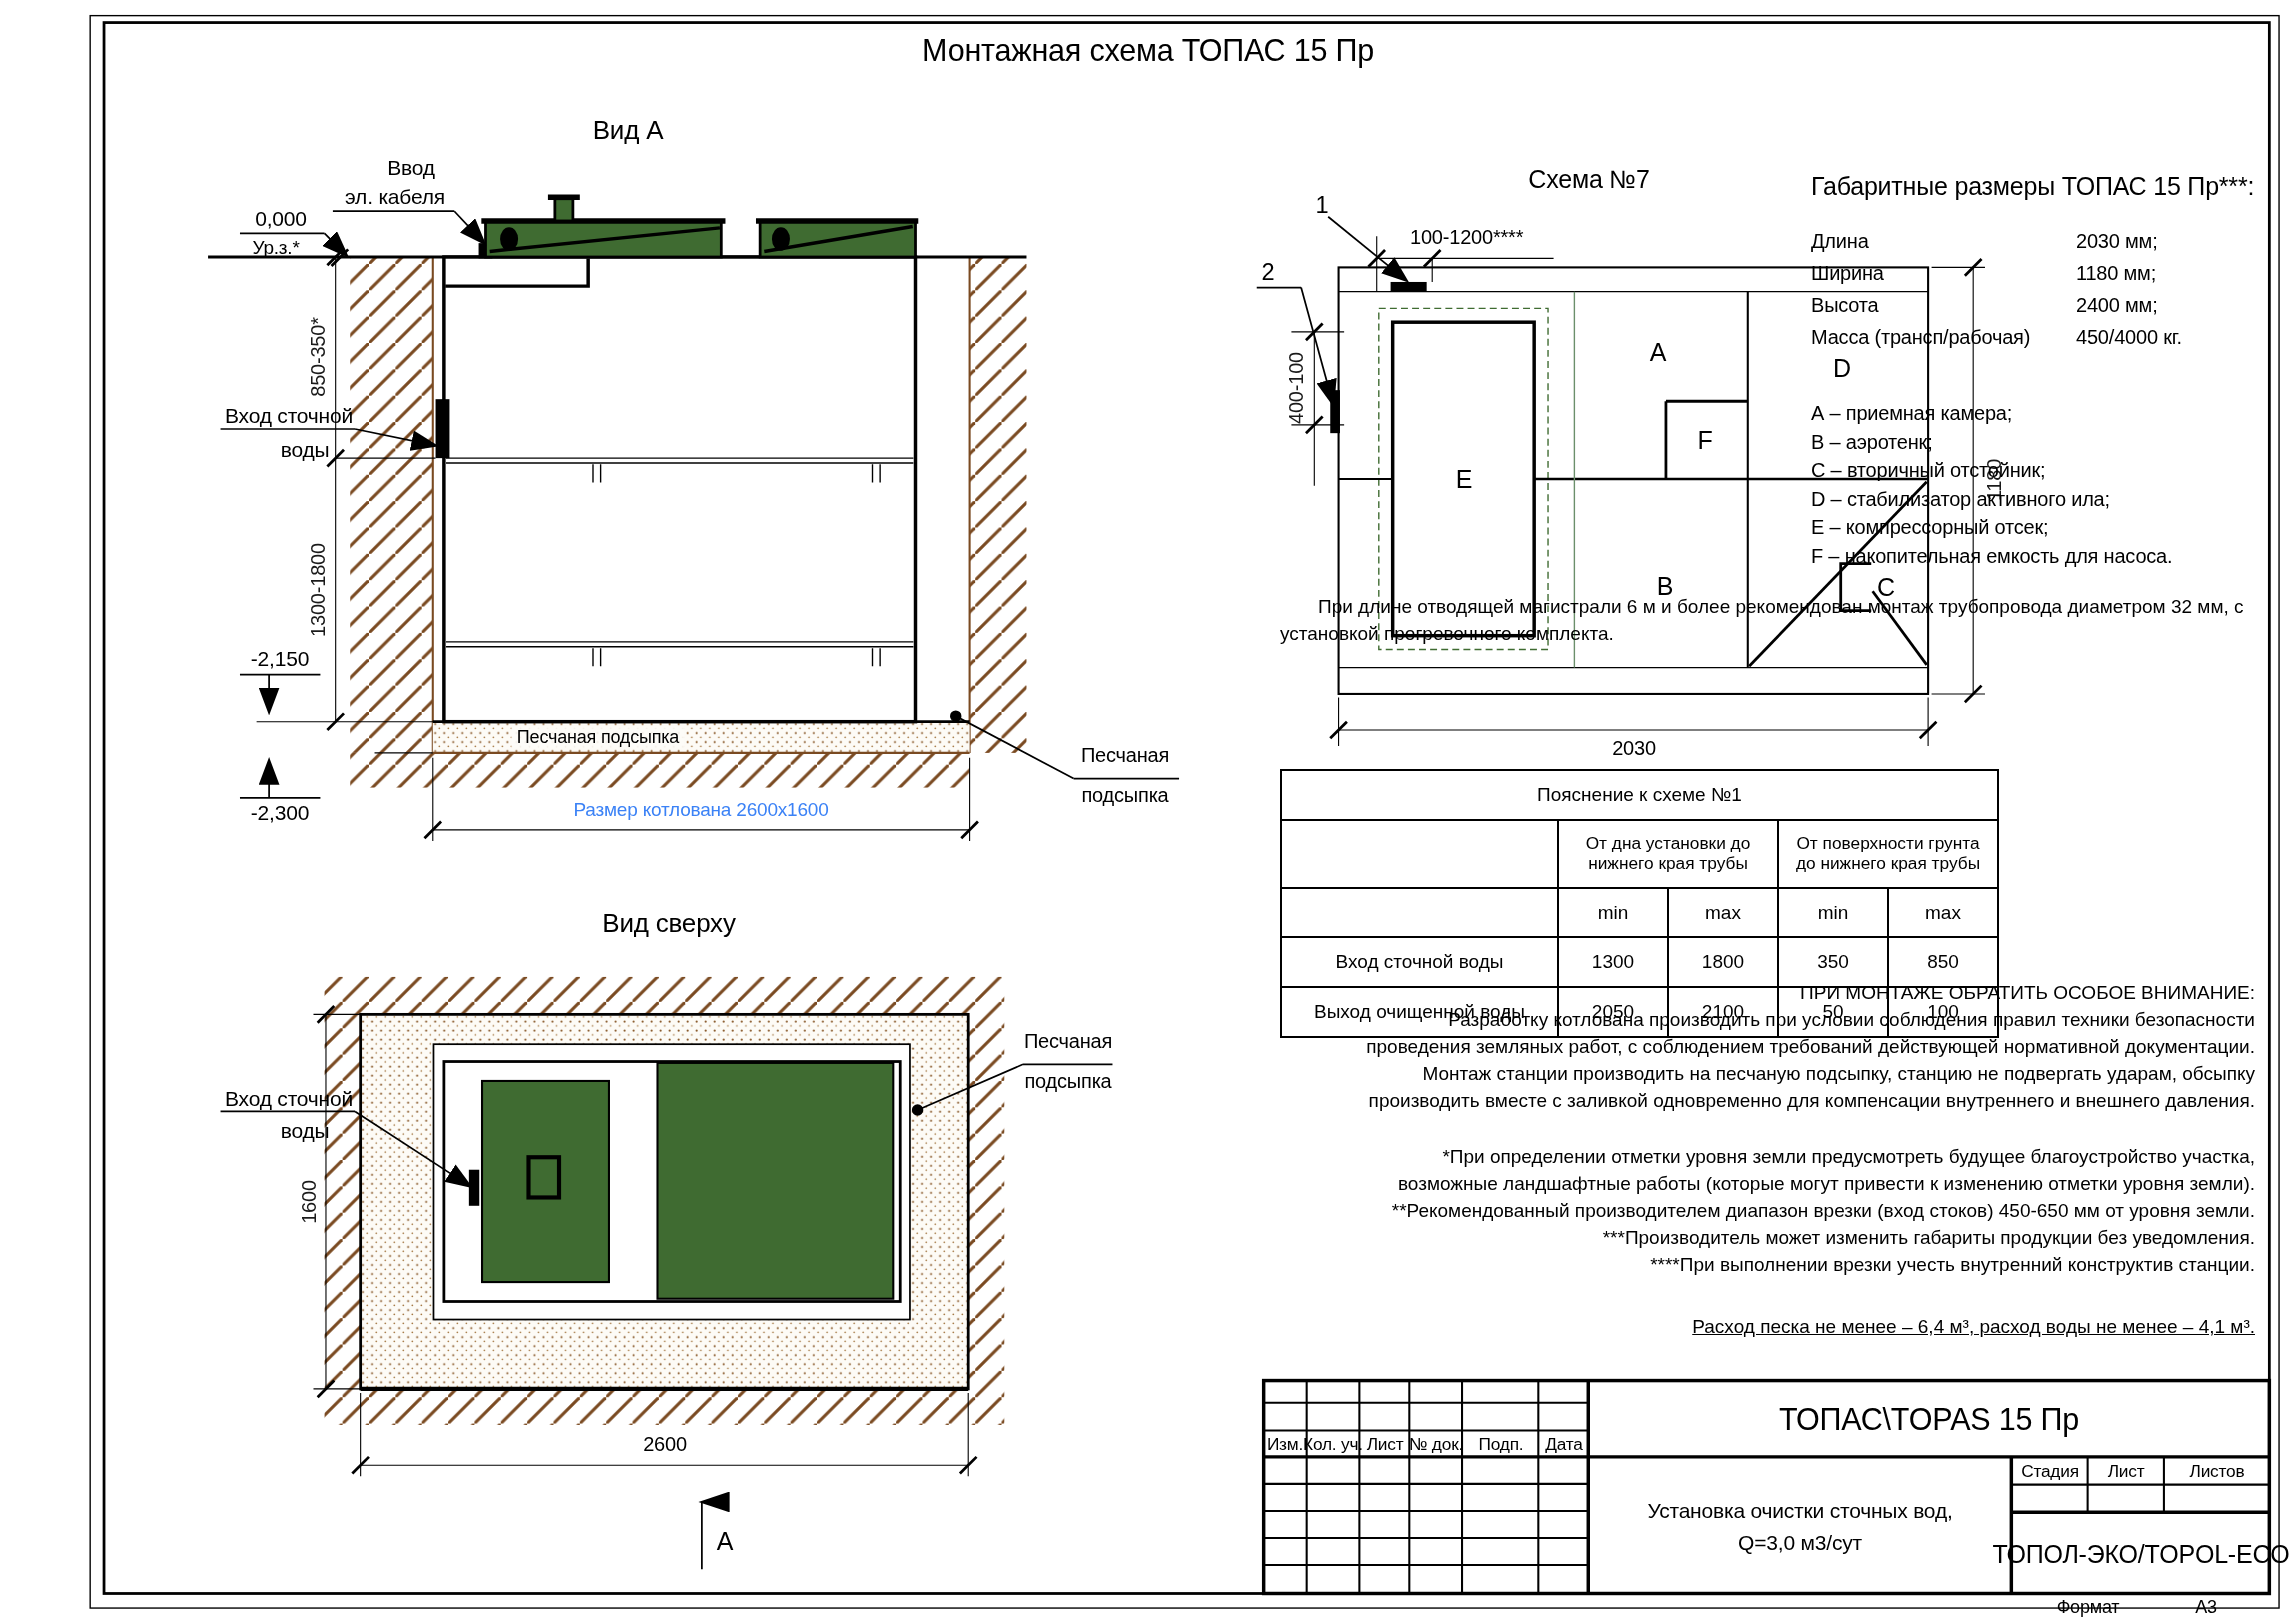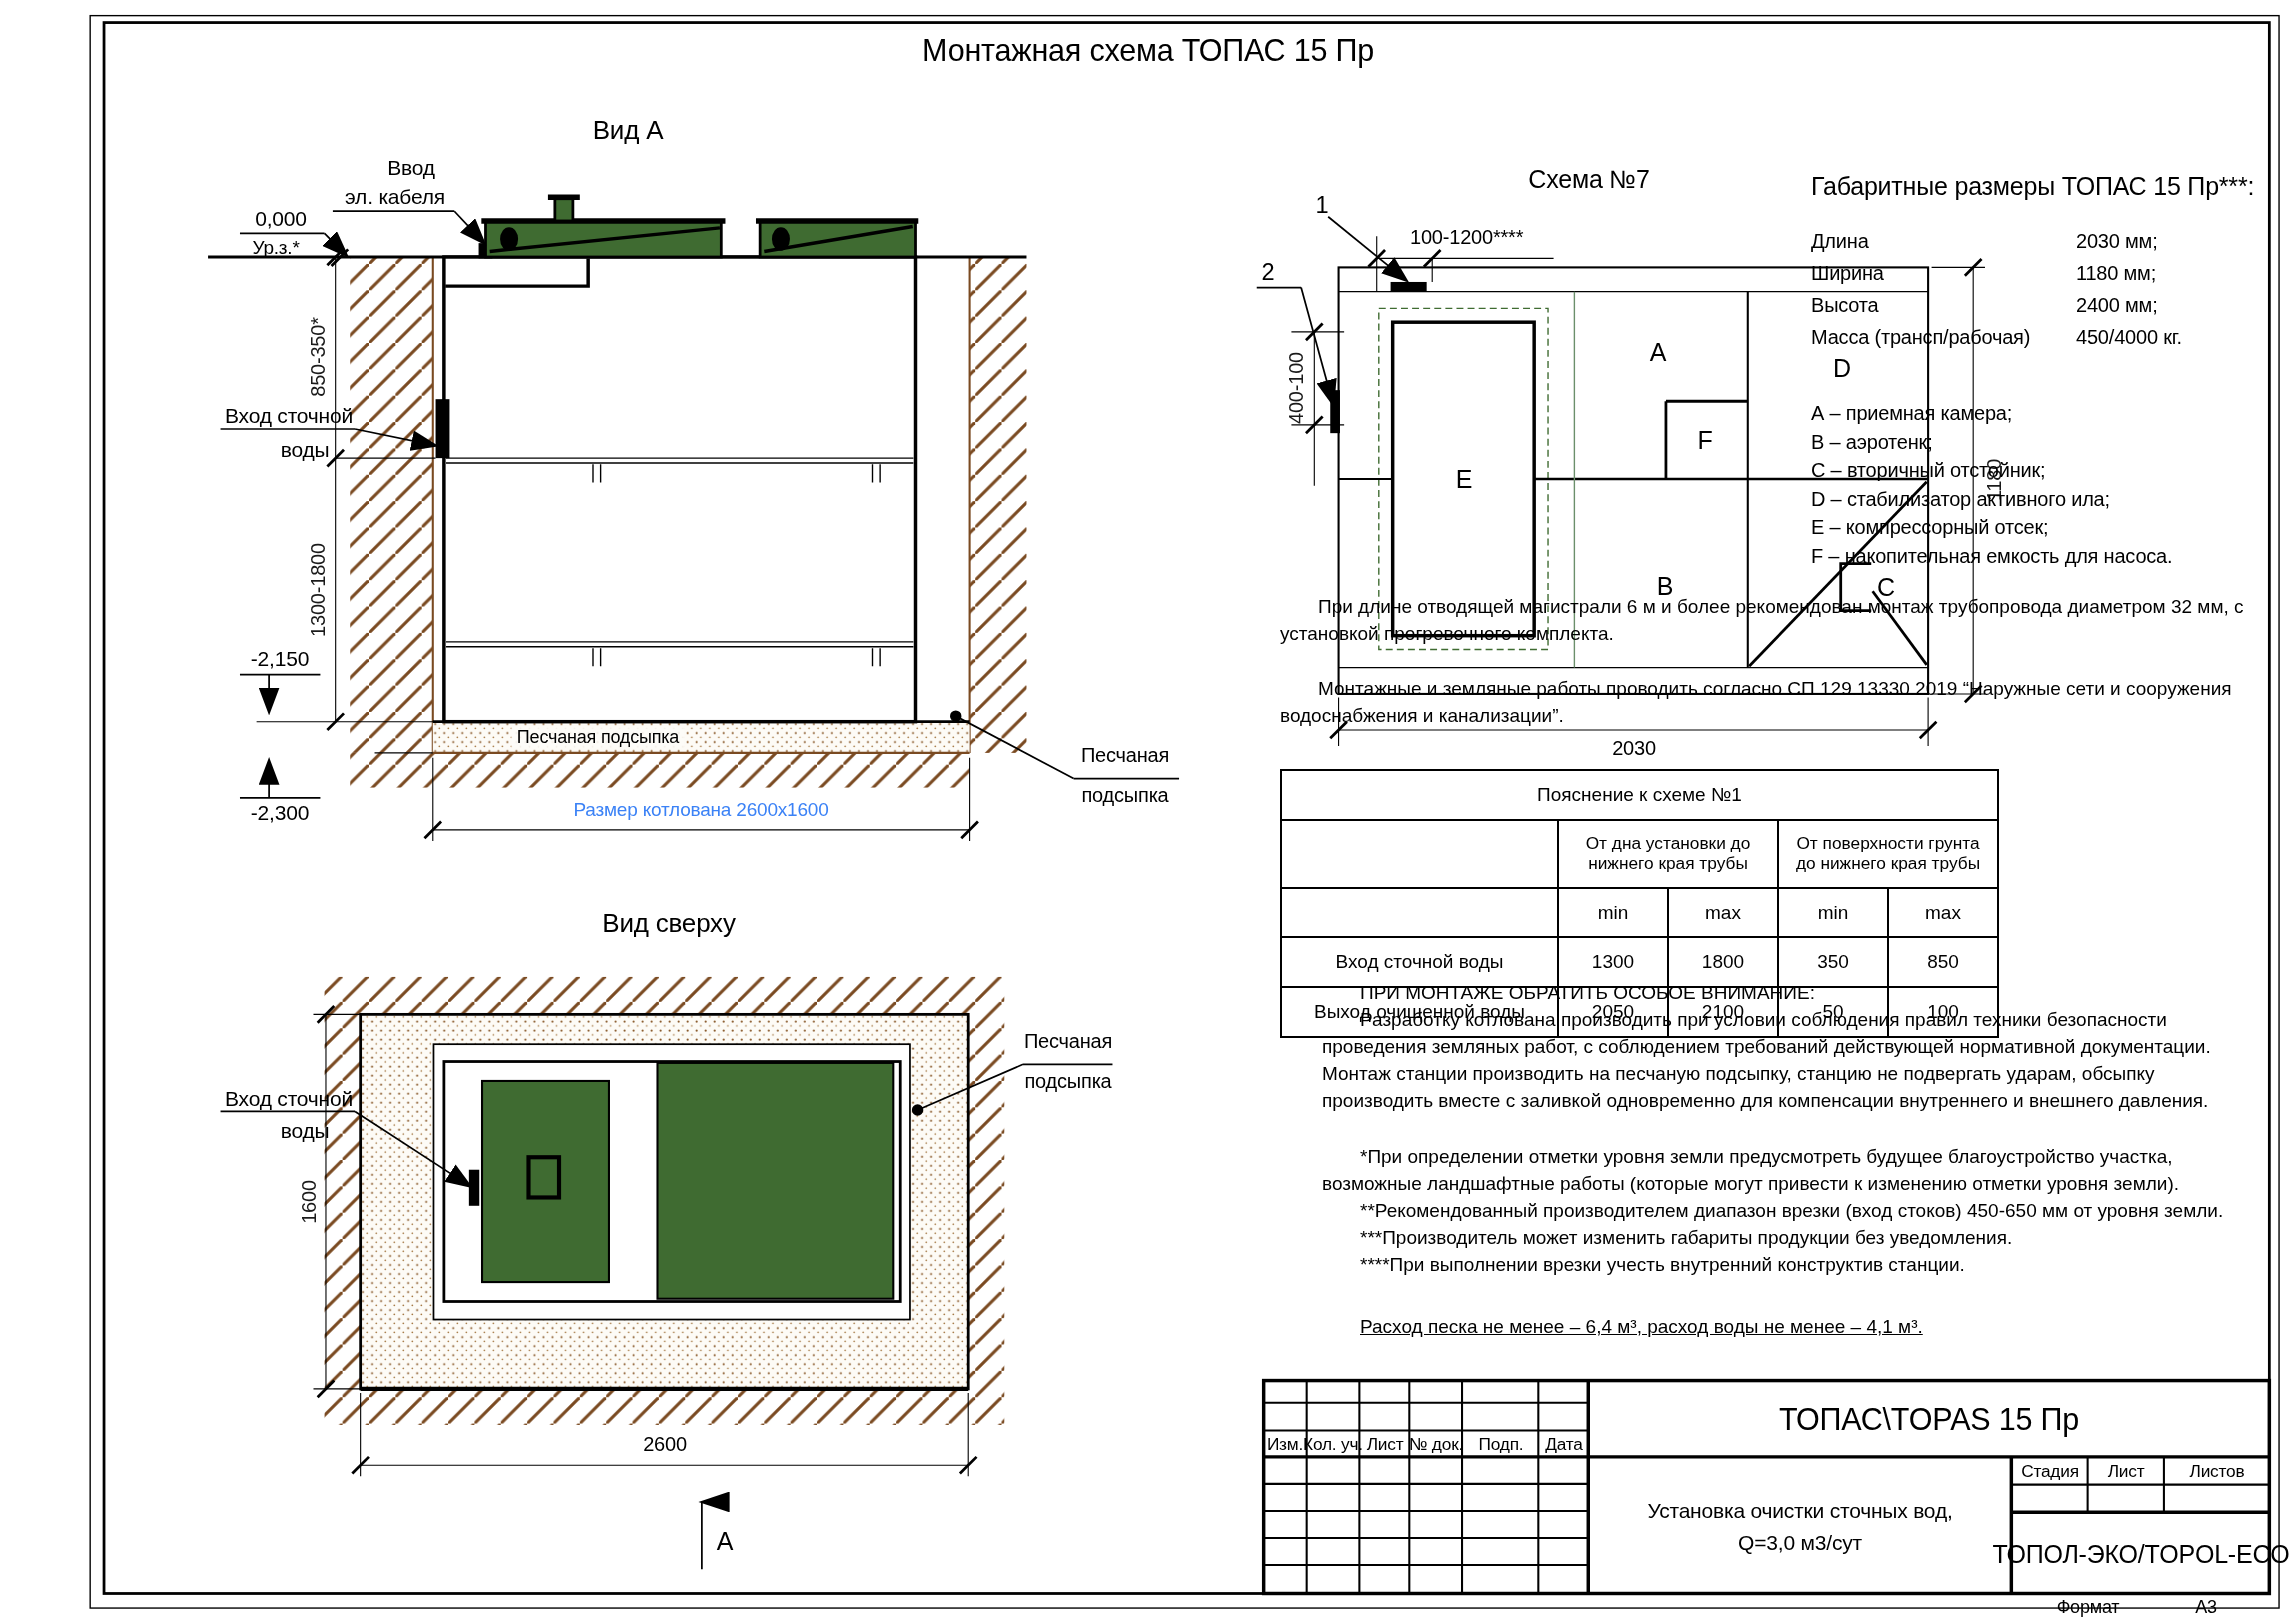"Монтажные и земляные работы проводить" p.gap { html: <p>Монтажные и земляные работы проводить согласно СП 129.13330.2019 “Наружные сети и сооружения водоснабжения и канализации”.</p> -> none }
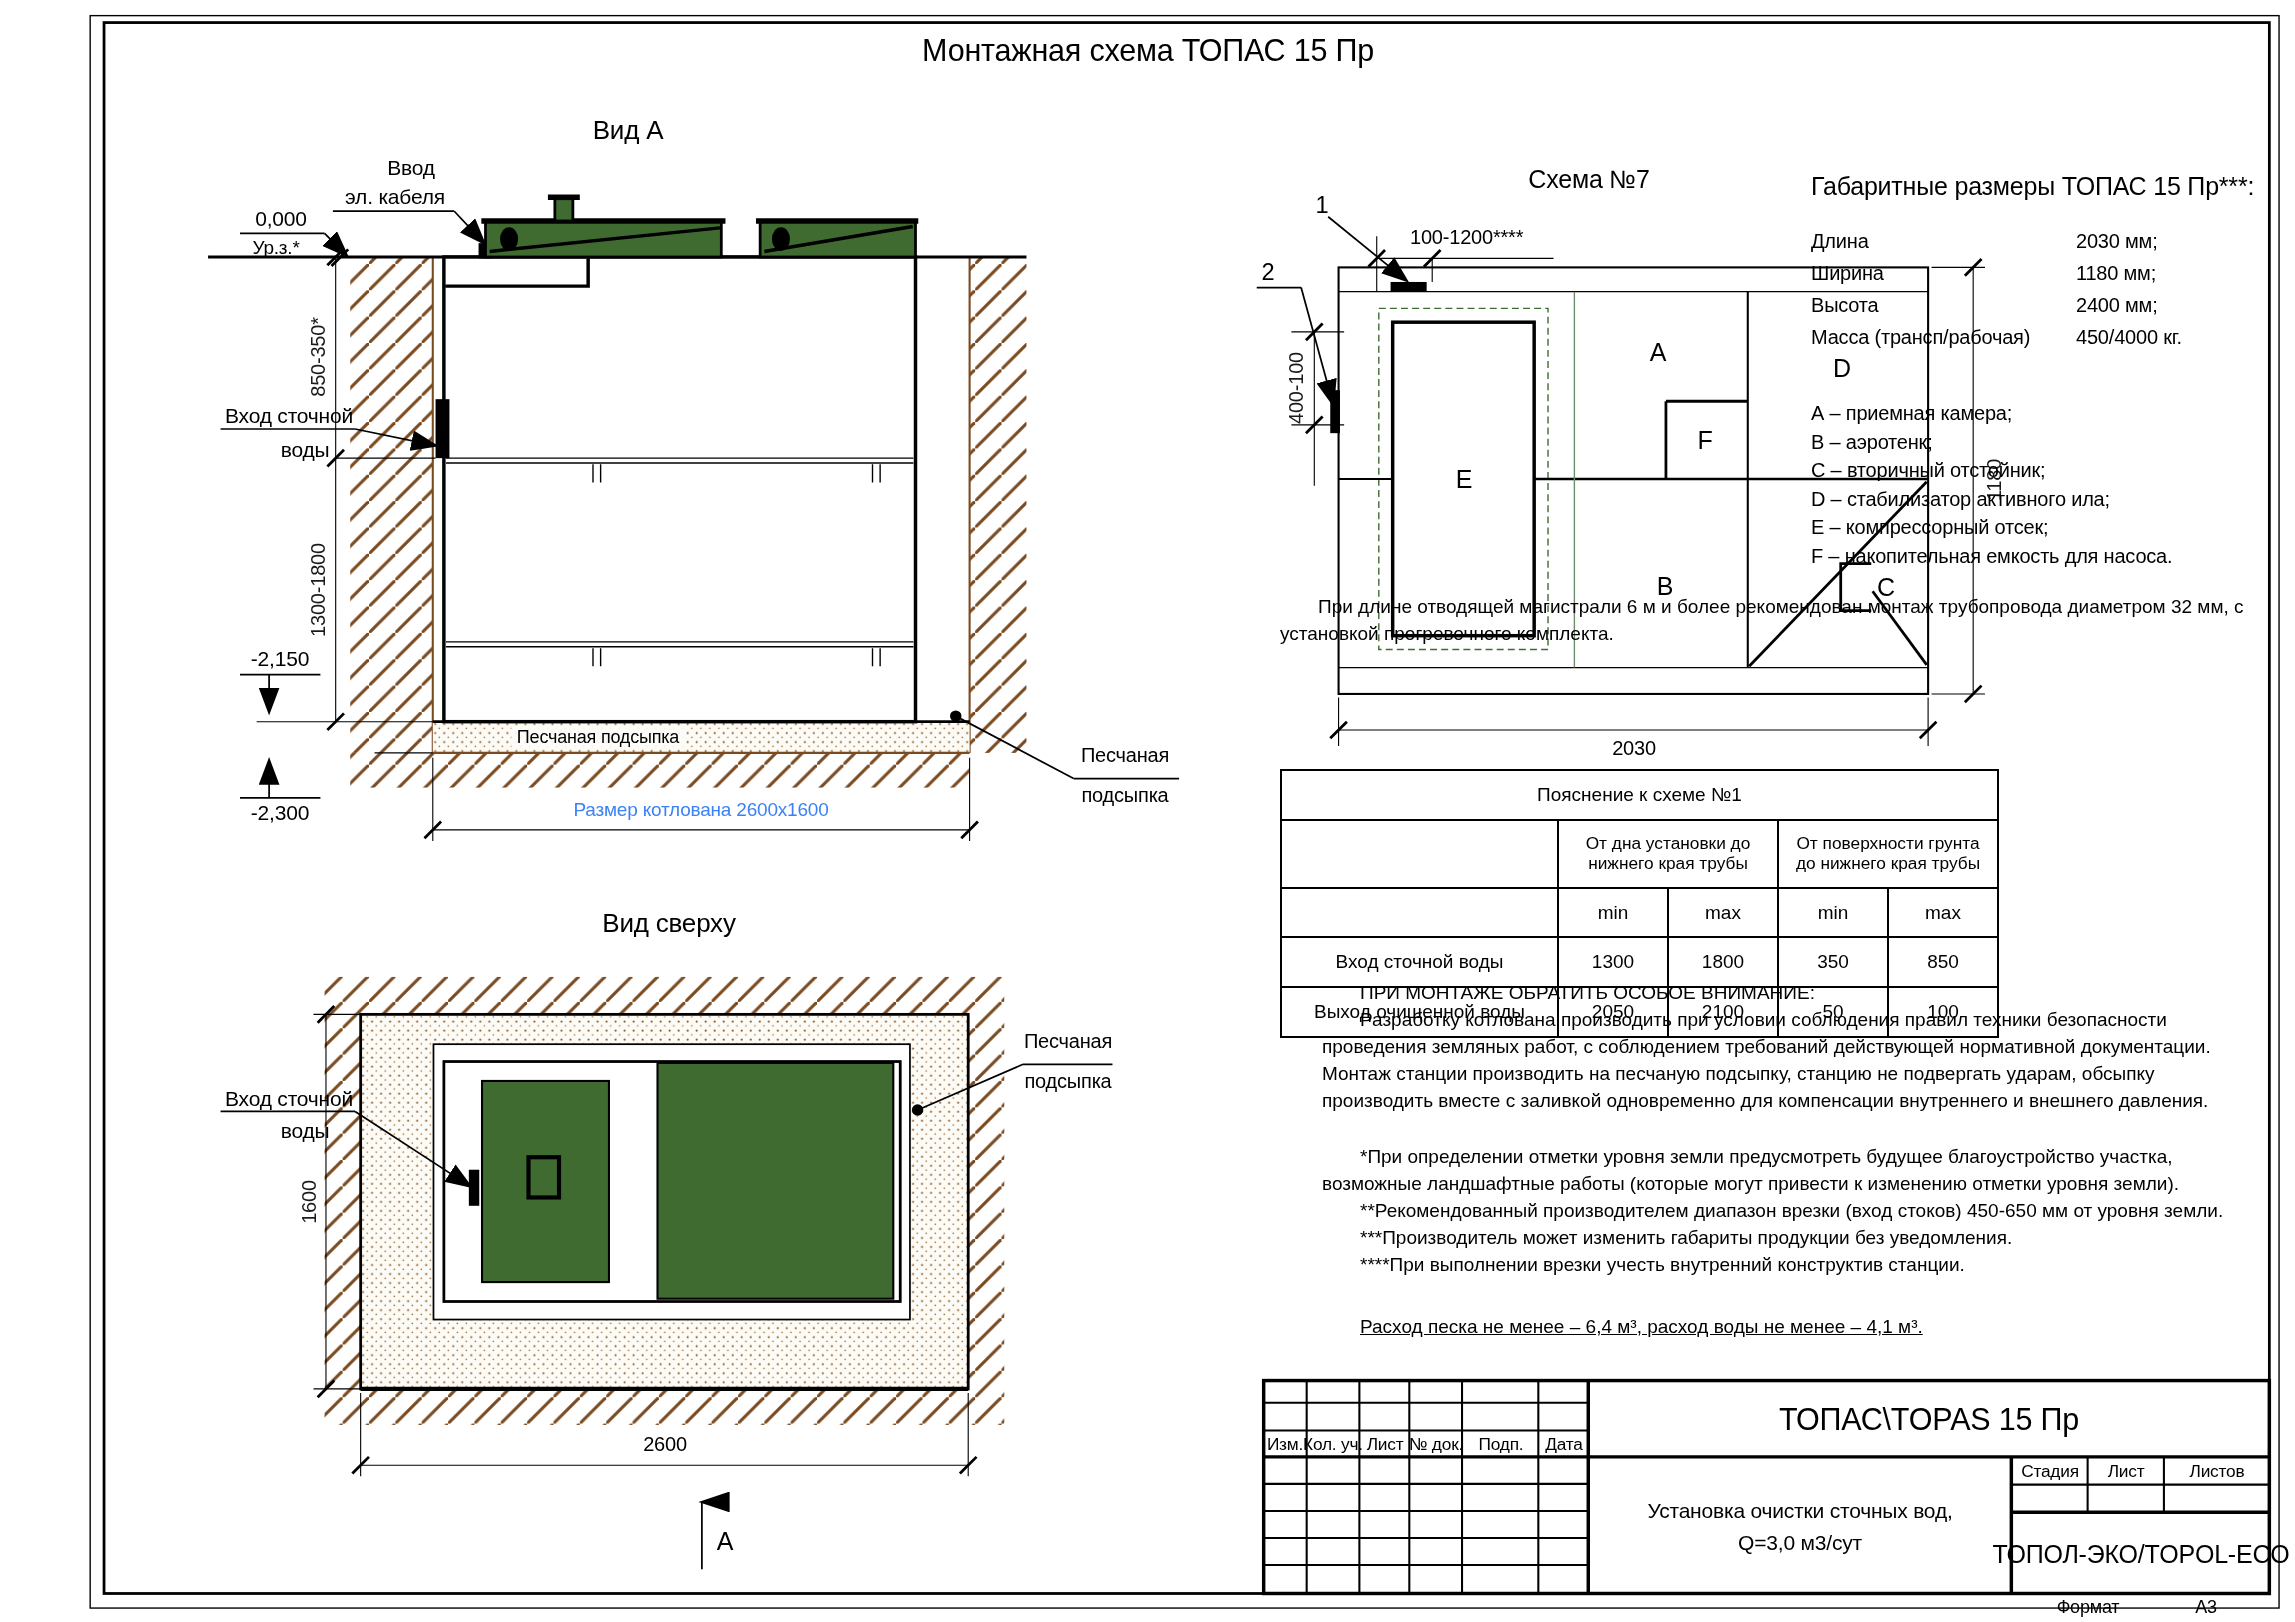"ПРИ МОНТАЖЕ ОБРАТИТЬ ОСОБОЕ ВНИМАНИЕ:" .att p { text-align: none -> right }
